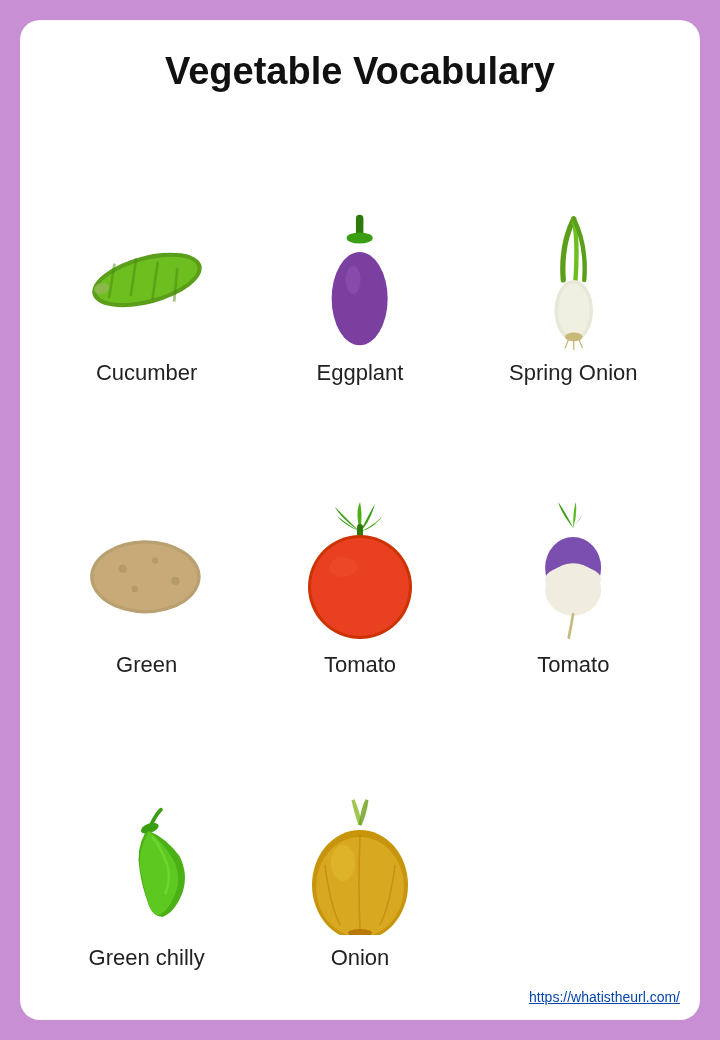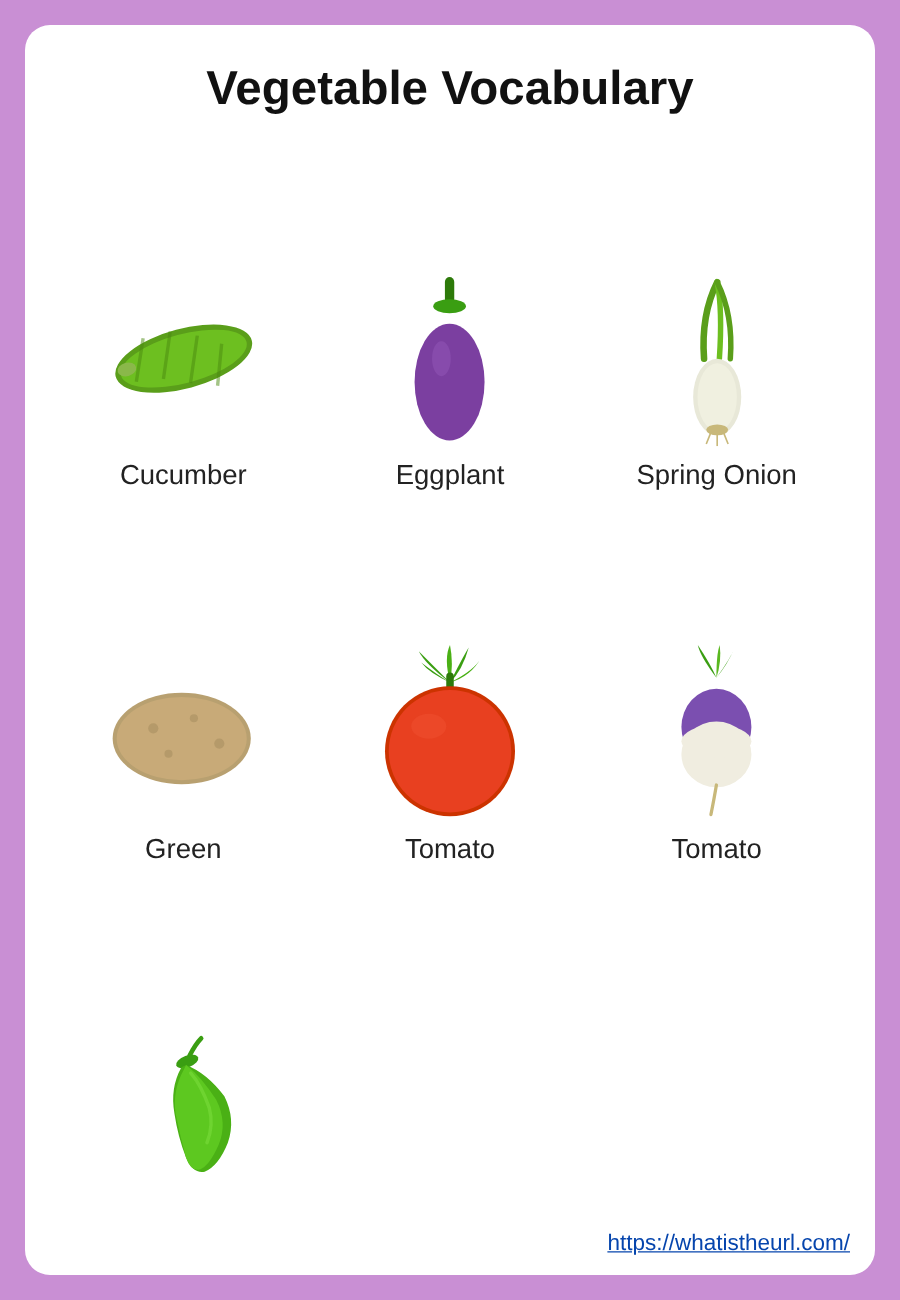"Green chilly" div.veg-label { html: none -> <div>Green chilly</div> }
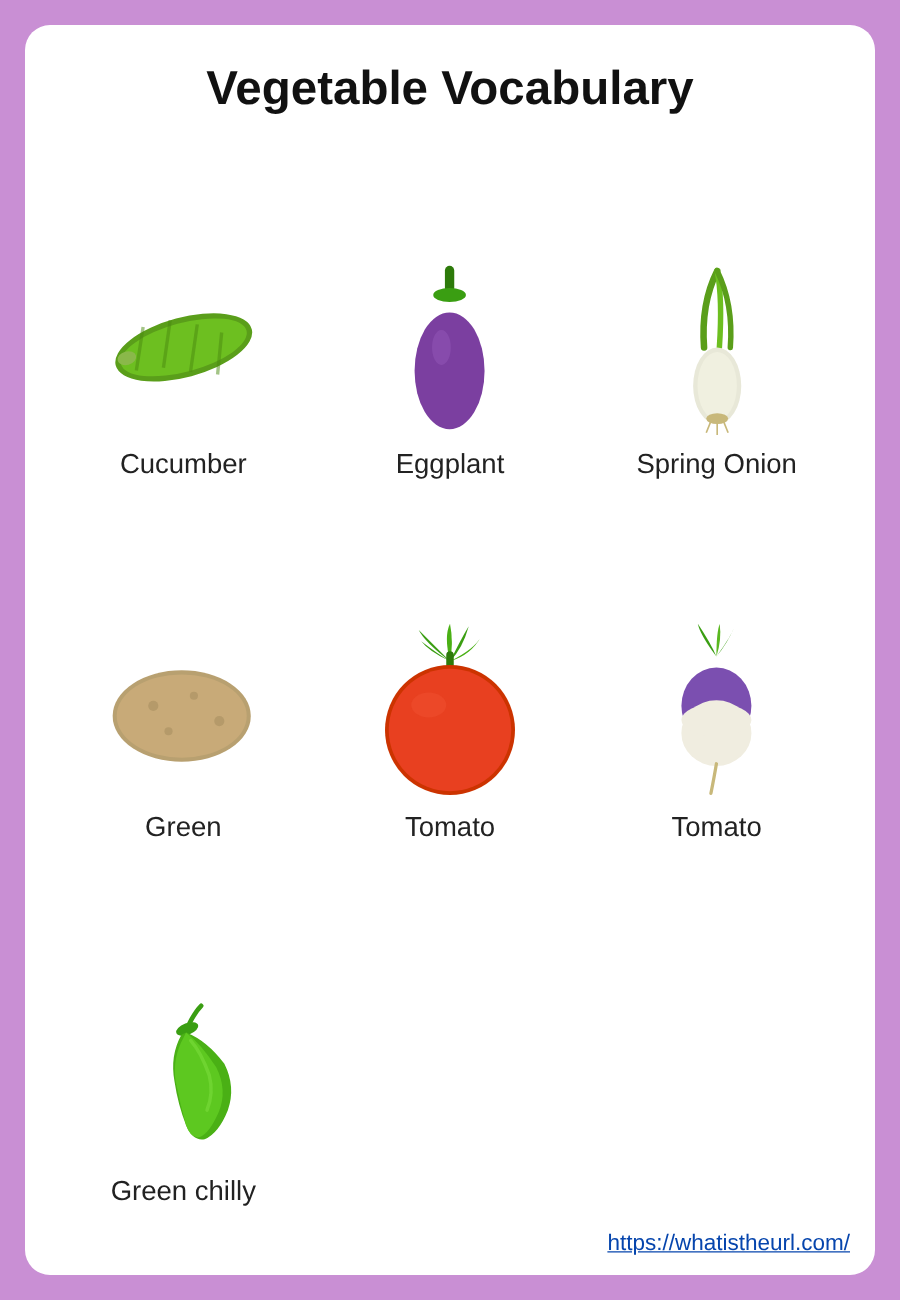"Onion" div.veg-item { html: none -> <div> <div> <svg> <path></path> <path></path> <ellipse></ellipse> <ellipse></ellipse> <path></path> <path></path> <path></path> <ellipse></ellipse> <ellipse></ellipse> <line></line> <line></line> <line></line> </svg> </div> <div>Onion</div> </div> }
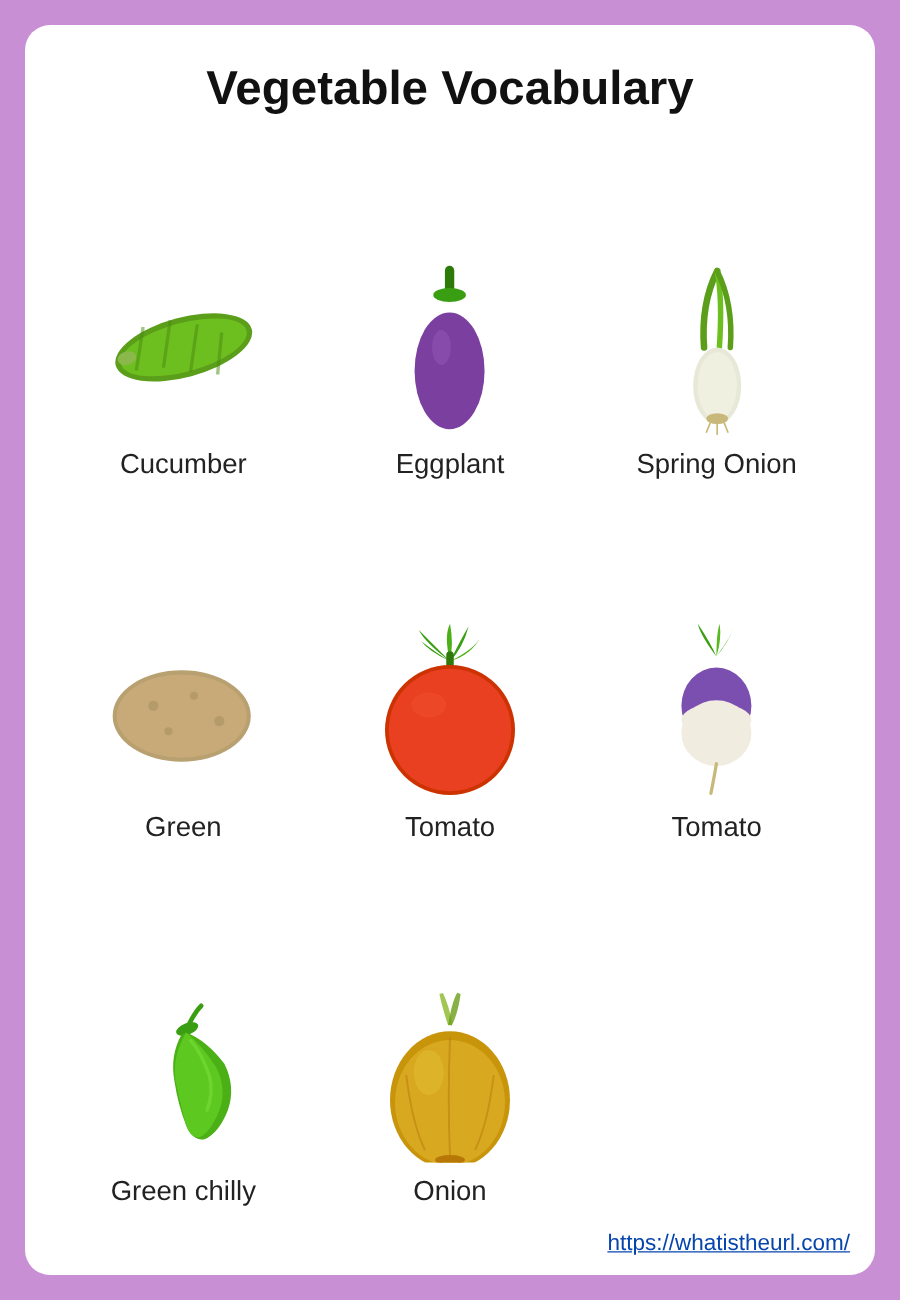"https://whatistheurl.com/" .footer { font-size: 18px -> 14px }
